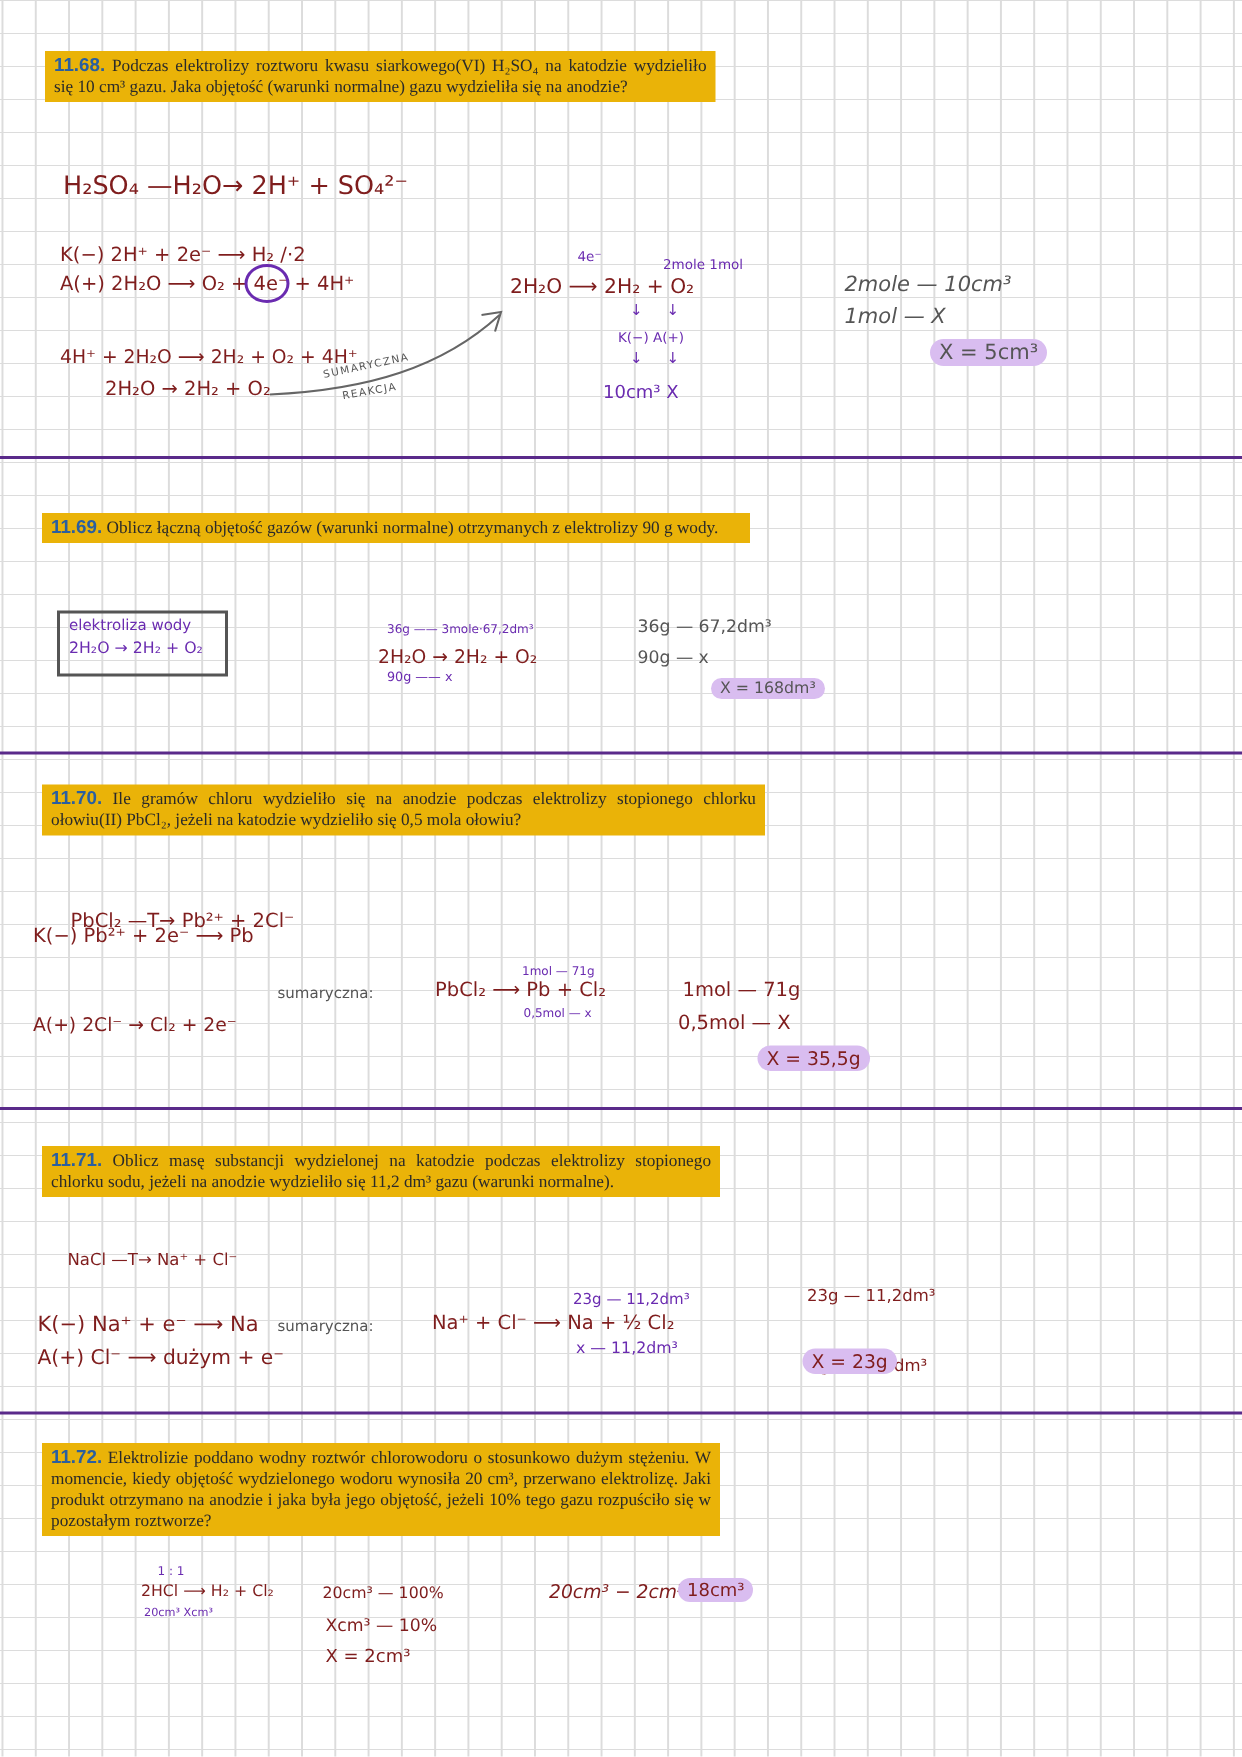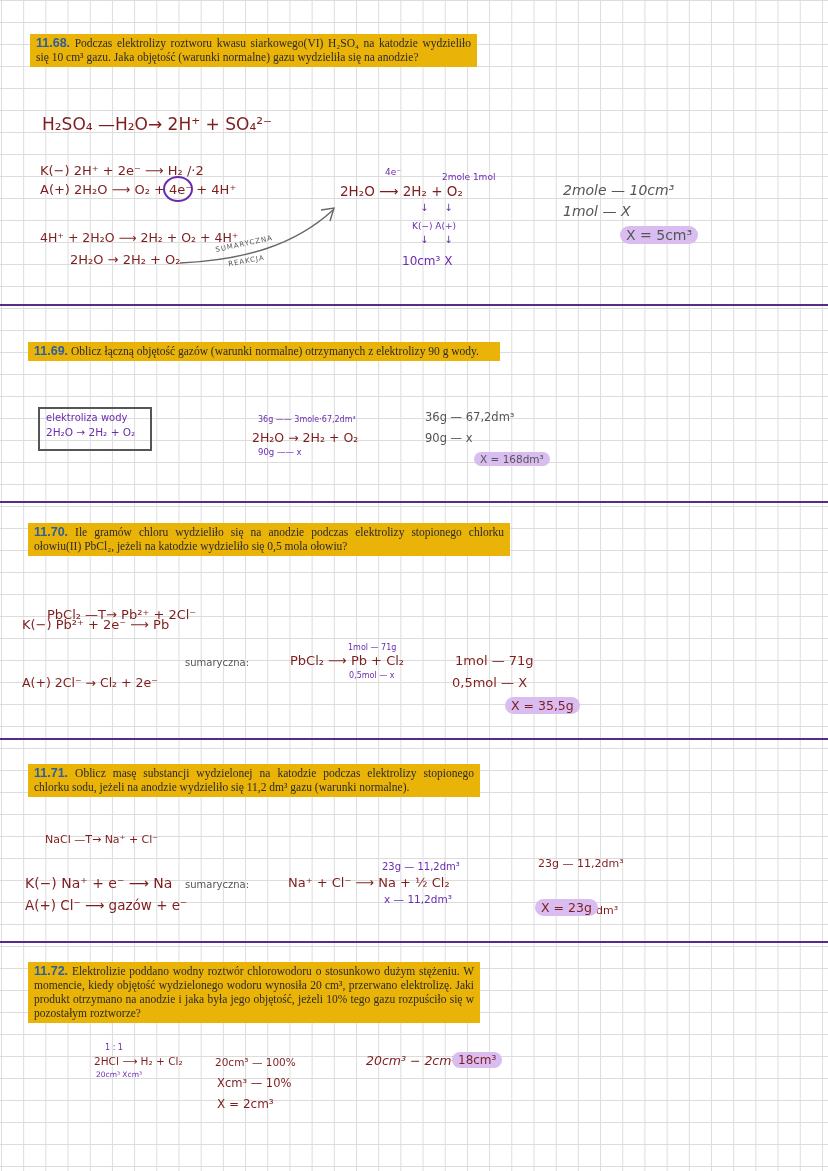"A(+) Cl⁻ ⟶ gazów +" div.abs { text: gazów -> dużym }
